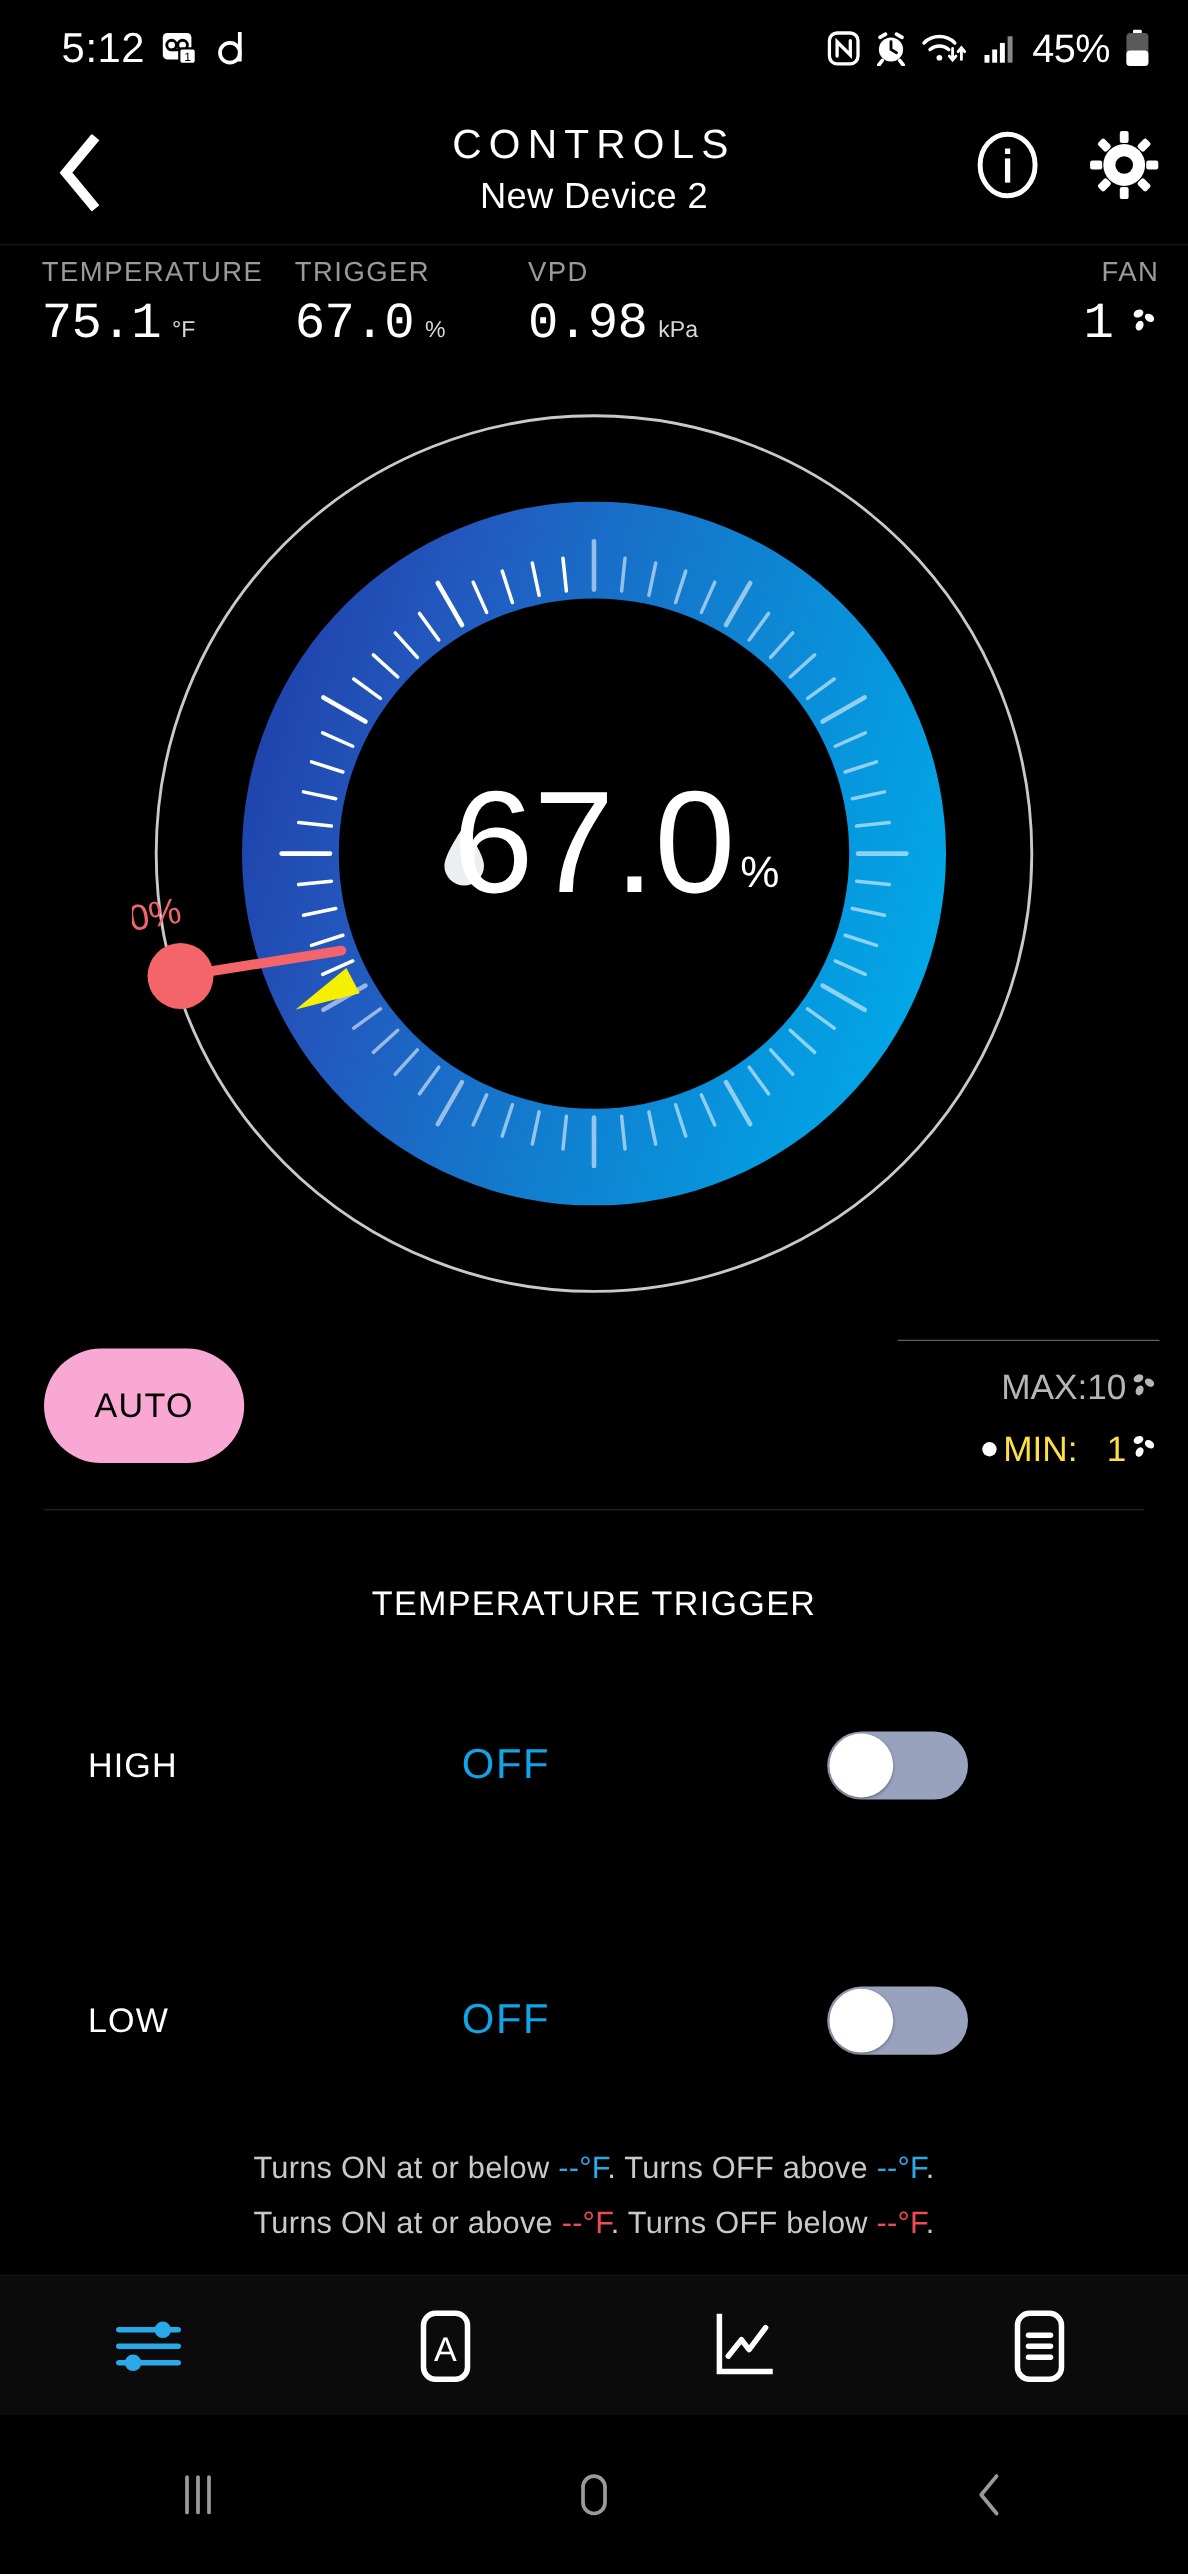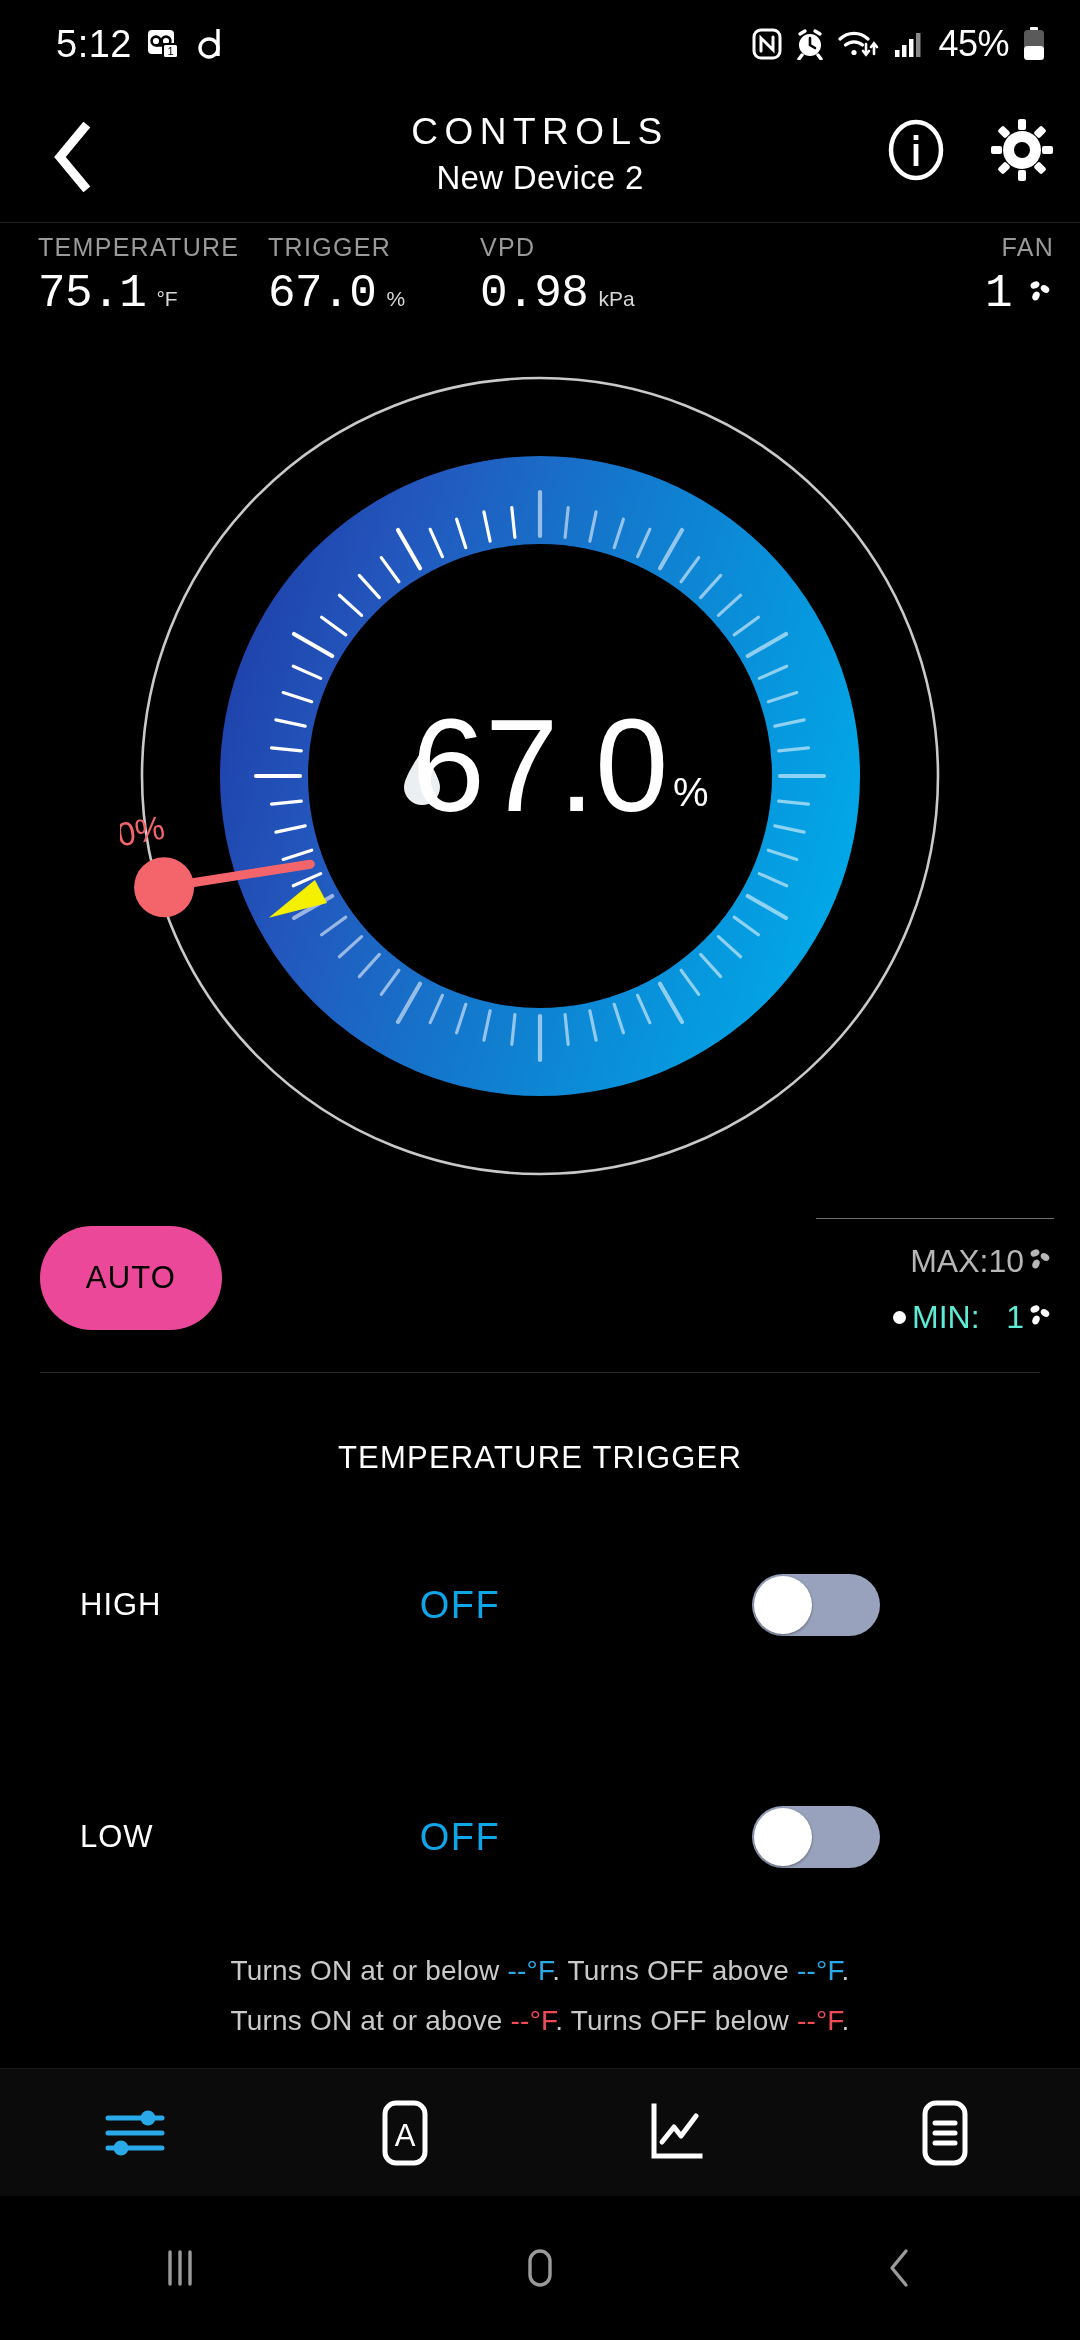"AUTO" .auto-btn { background: #ec4899 -> #f9a8d4 }
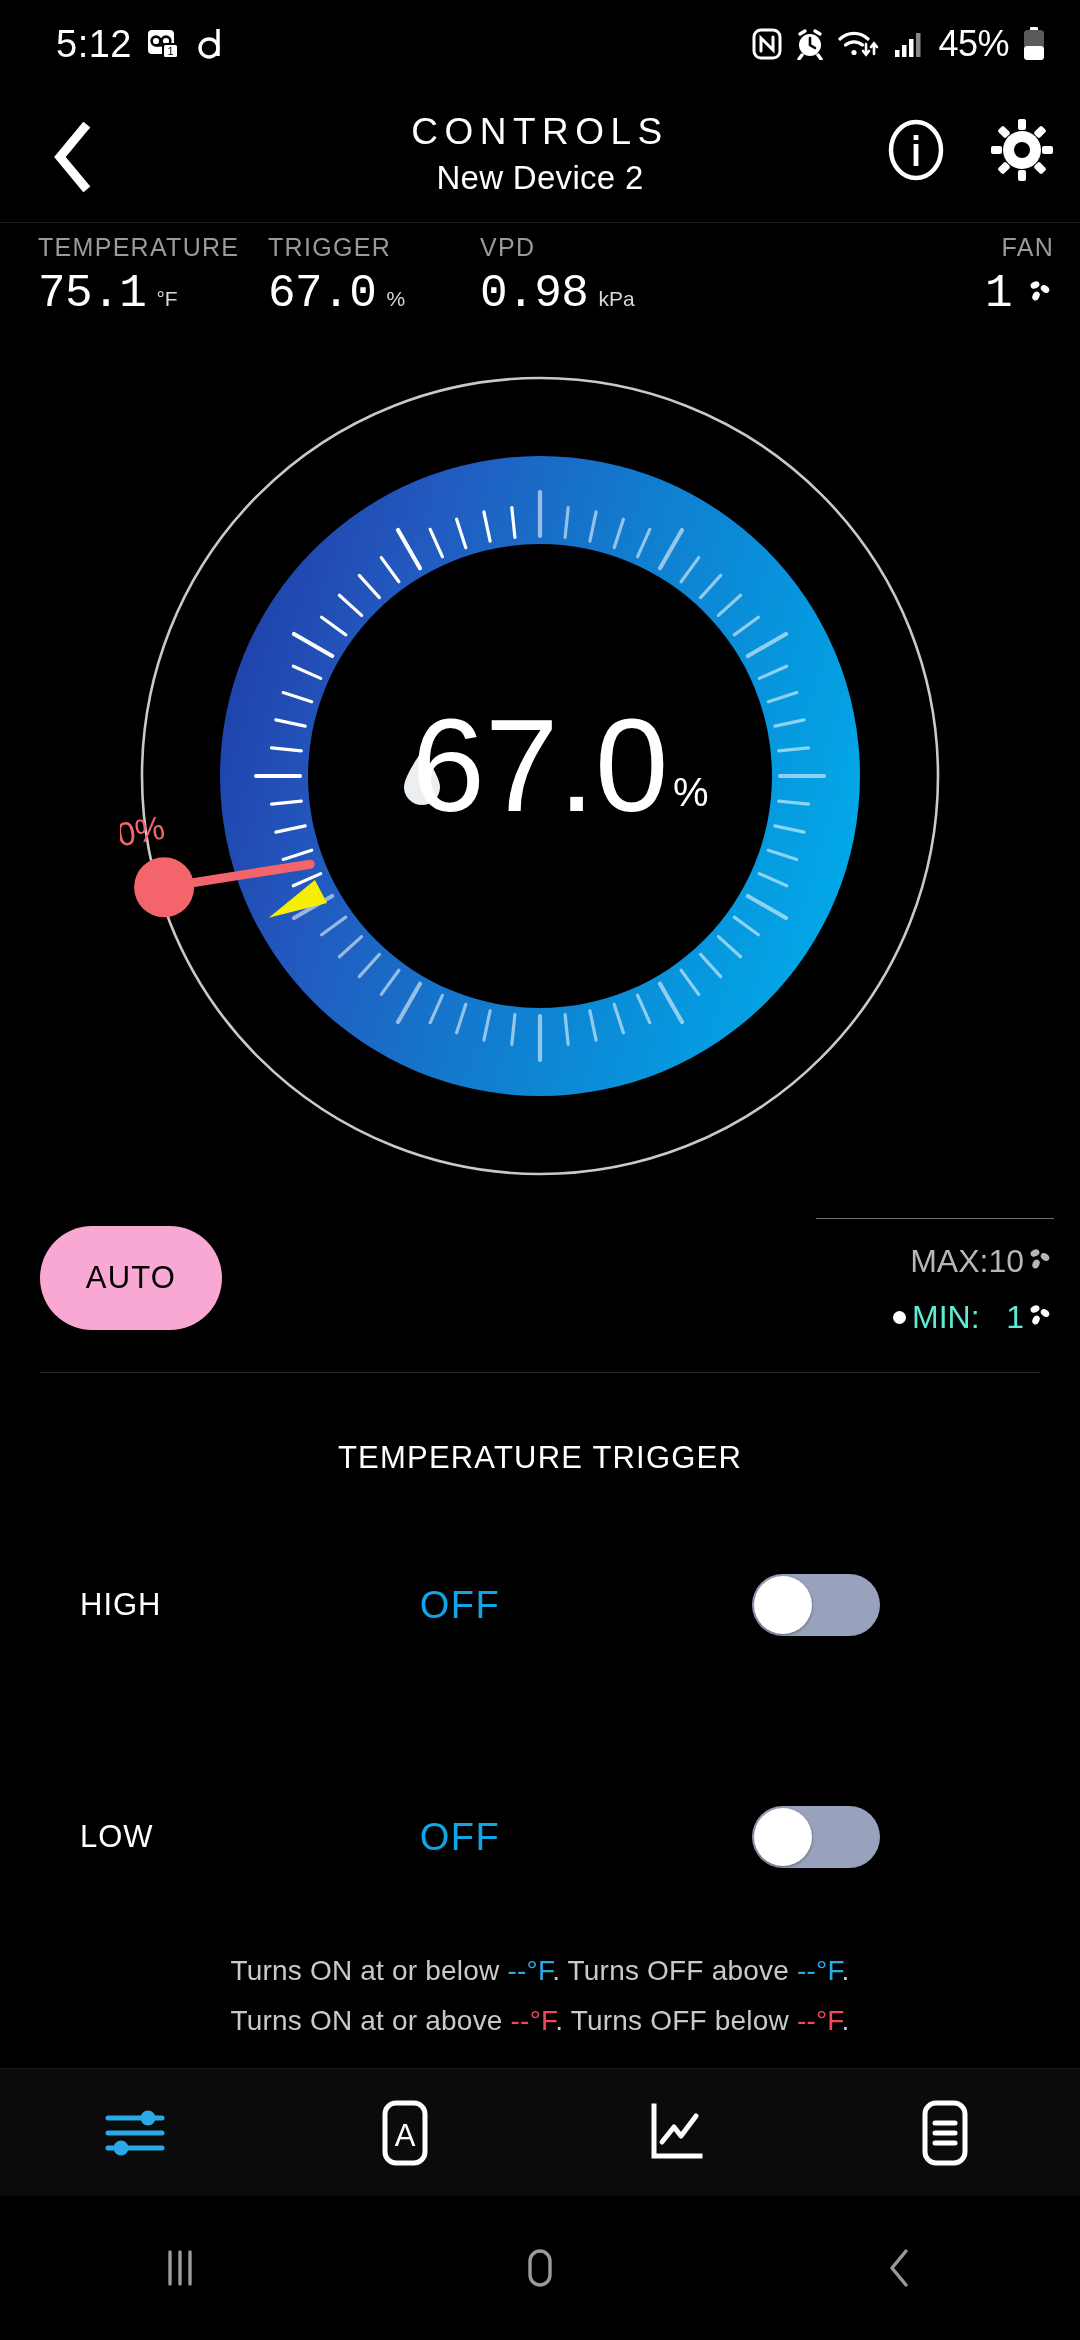"MIN: 1" .mm-min .mm-text { color: #5eead4 -> #fde047 }
